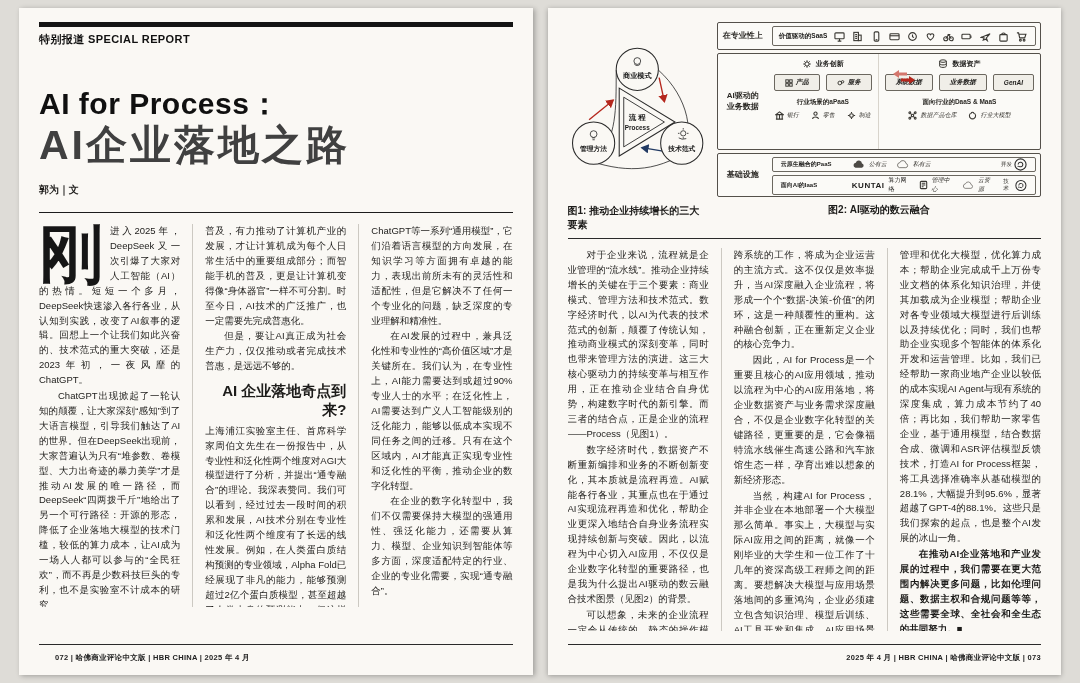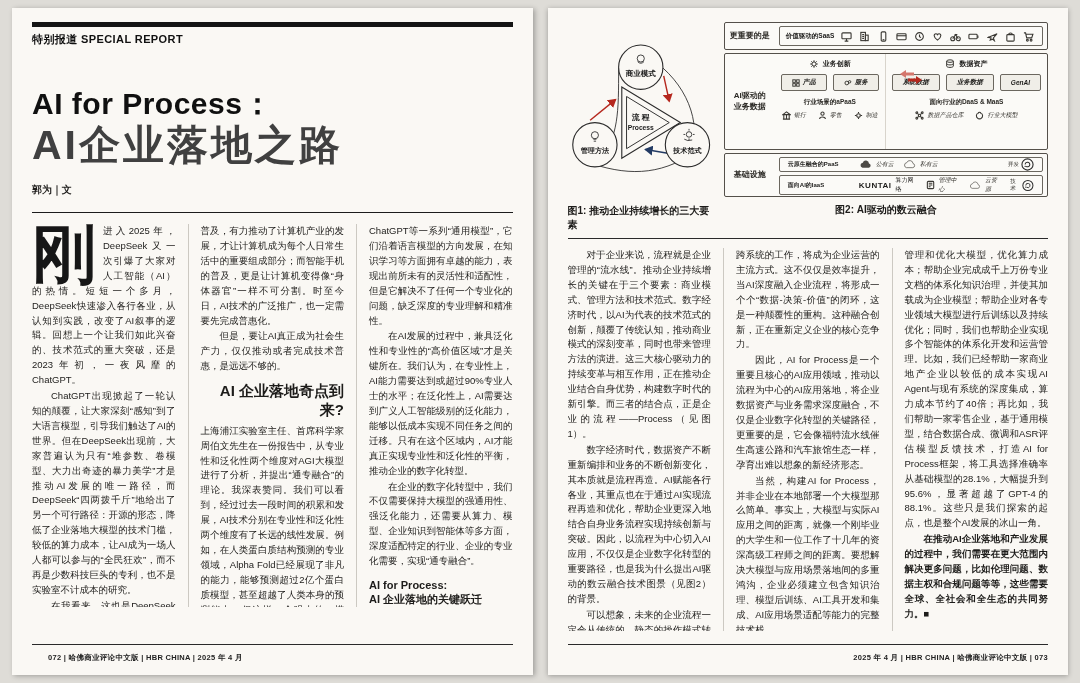"特别报道 SPECIAL REPORT" .spread { padding: 8px 12px -> 8px 19px }
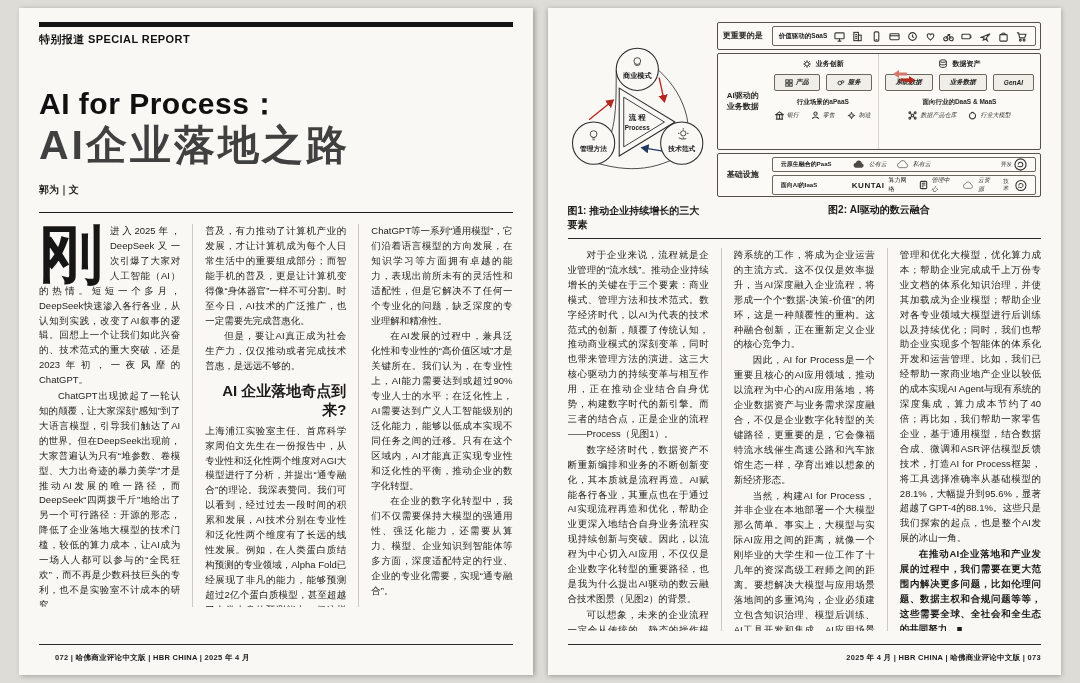"更重要的是" div.f2label { text: 更重要的是 -> 在专业性上 }
